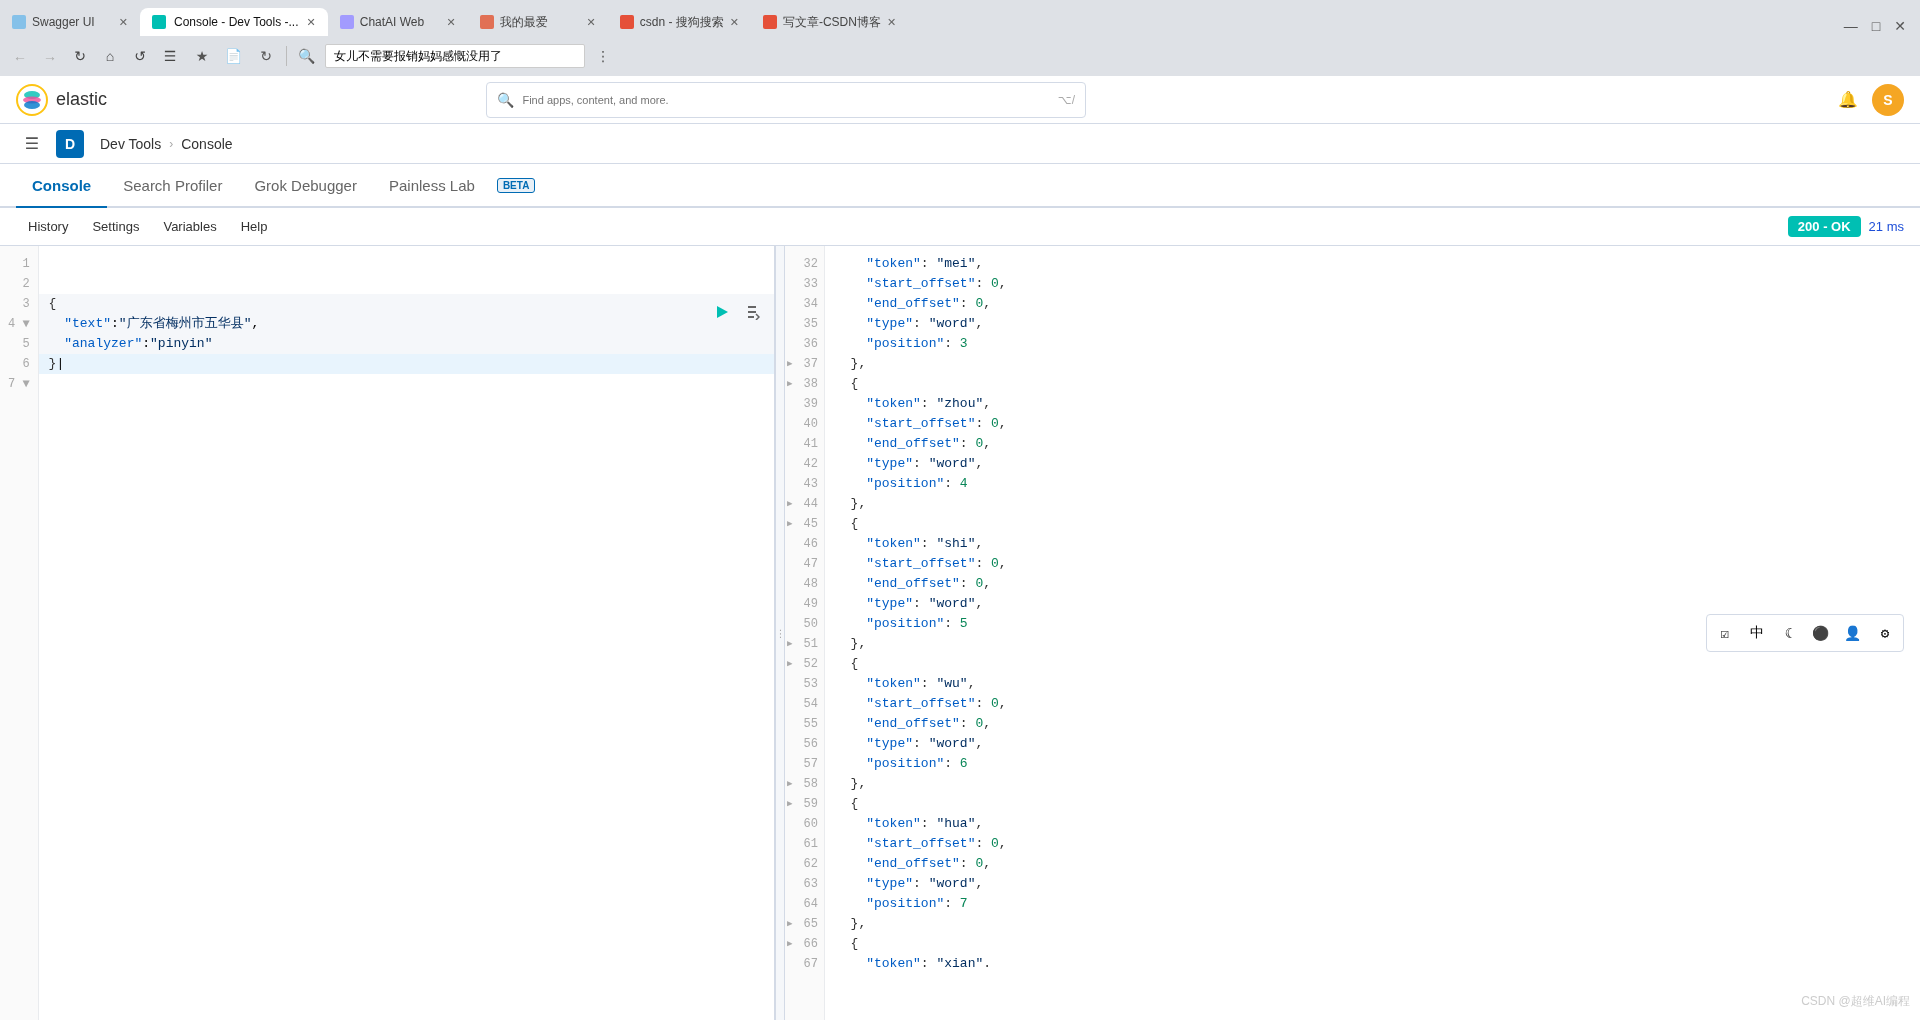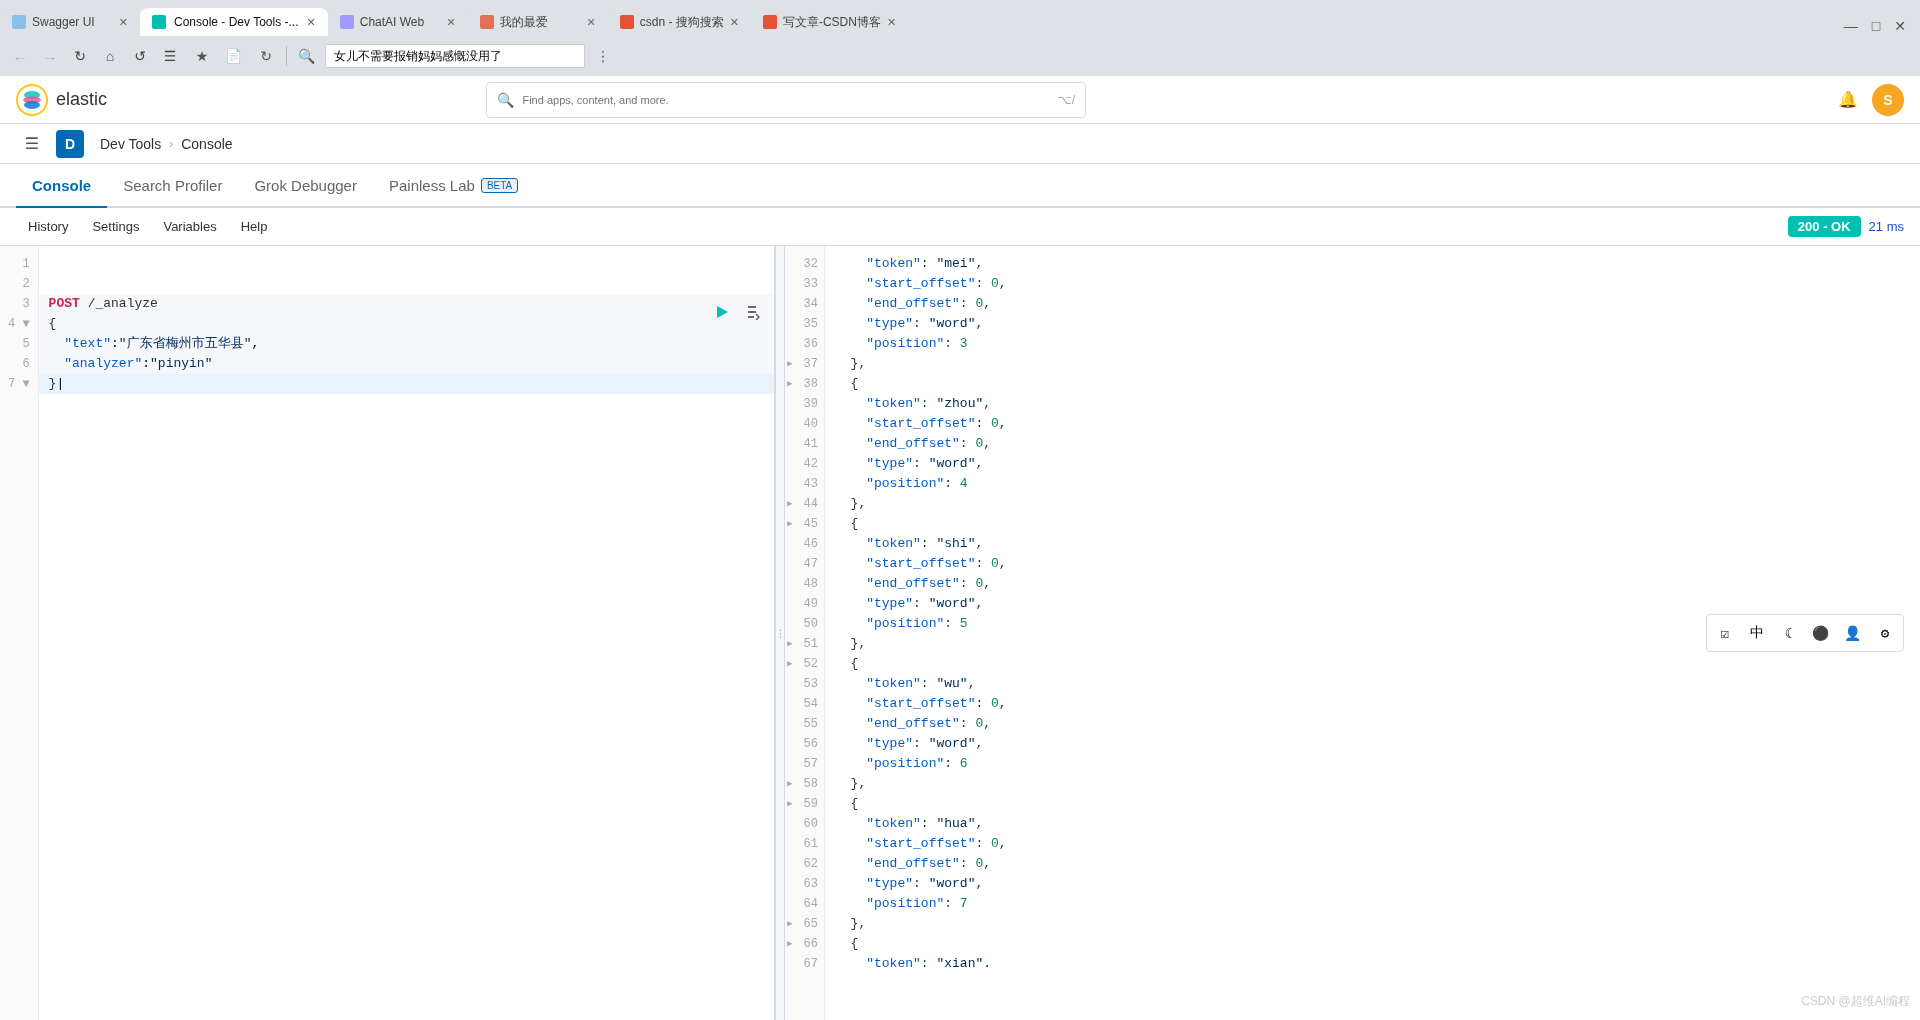"BETA" .beta-badge { font-weight: 400 -> 700; margin-left: 6px -> 22px }
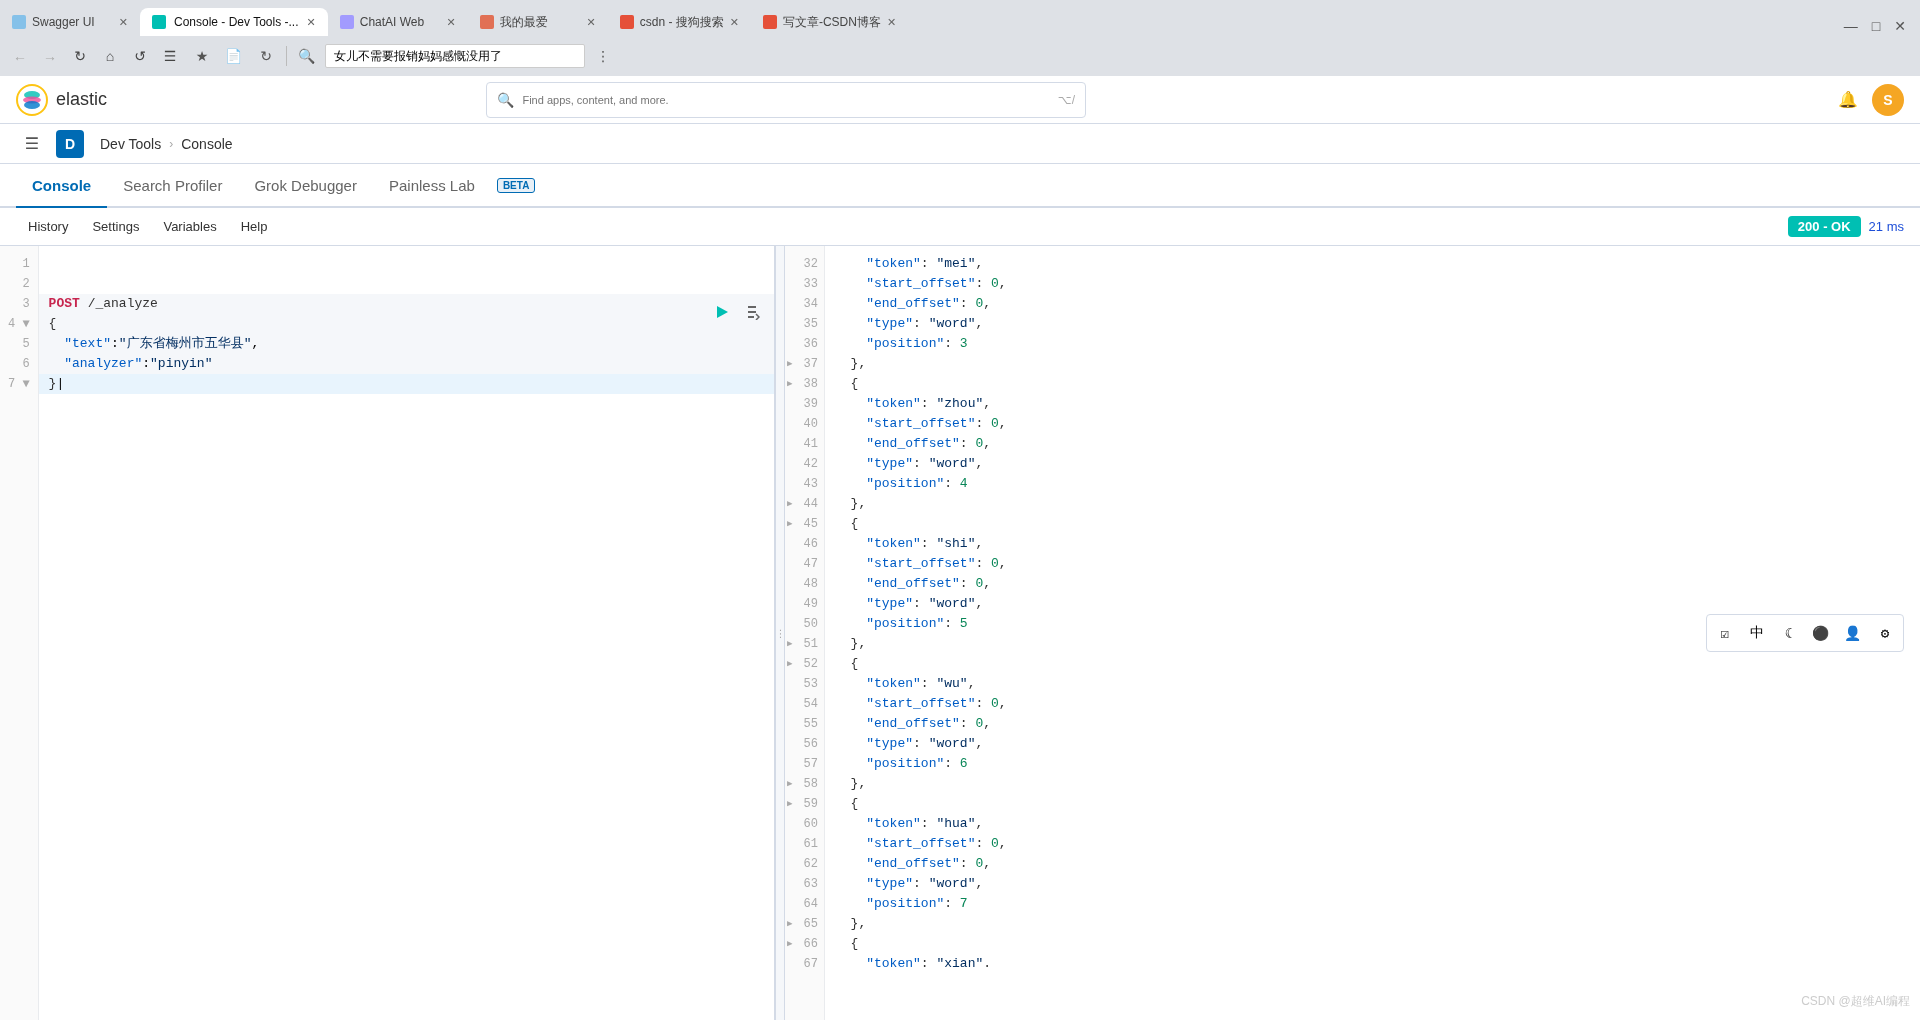"POST /_analyze" div.code-line { html: <div><span>POST</span> <span>/_analyze</span></div> -> none }
